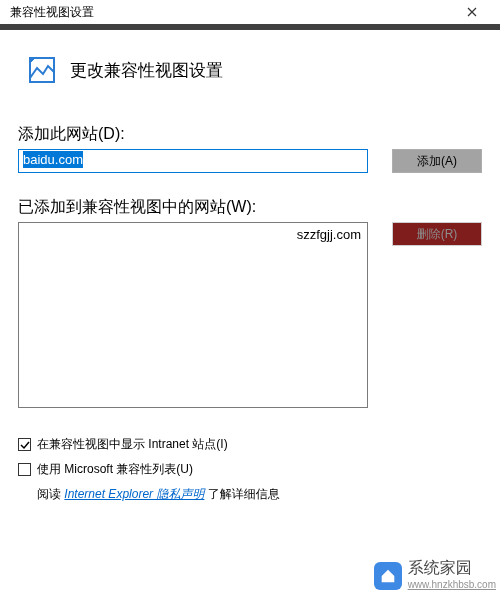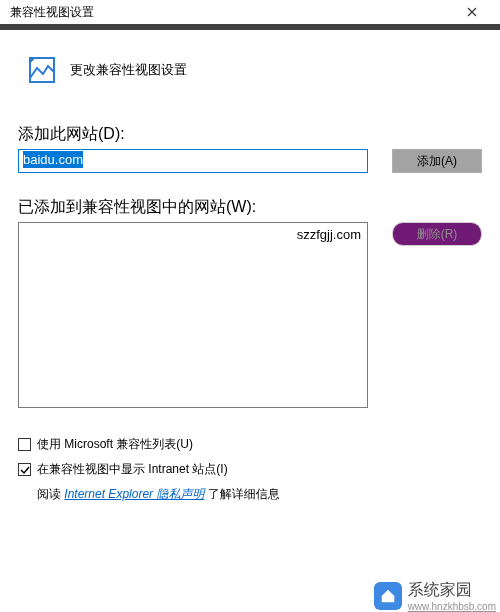"更改兼容性视图设置" .header-title { font-size: 13px -> 17px }
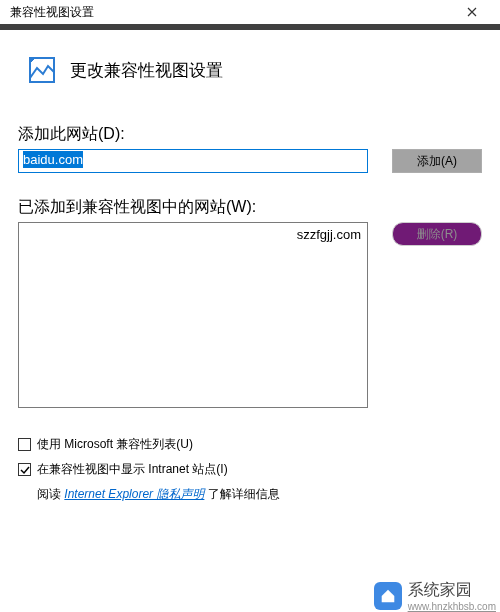"删除(R)" .btn.disabled { background: #701a75 -> #7f1d1d; border-radius: 11px -> none }
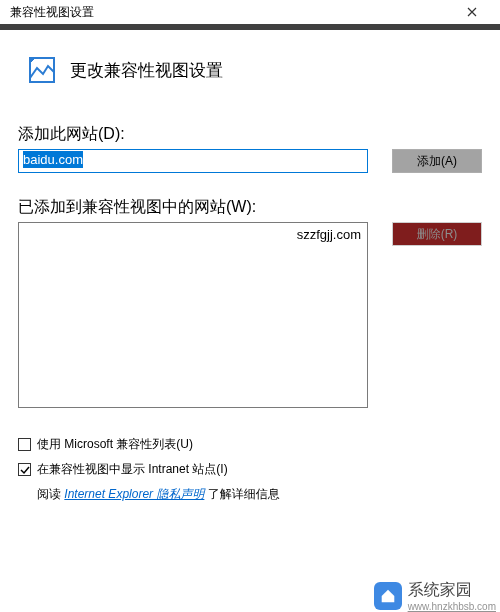"使用 Microsoft 兼容性列表(U)" div.check-row { order: before "在兼容性视图中显示 Intranet 站点(I)" -> after "在兼容性视图中显示 Intranet 站点(I)" }
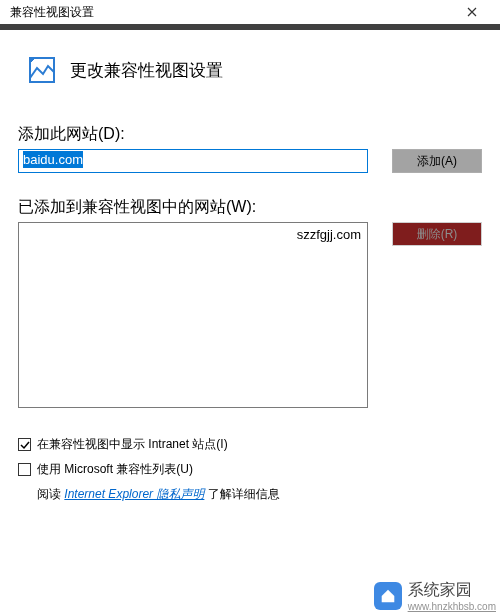"系统家园" .watermark { align-items: center -> flex-end; bottom: 0 -> 22px }
